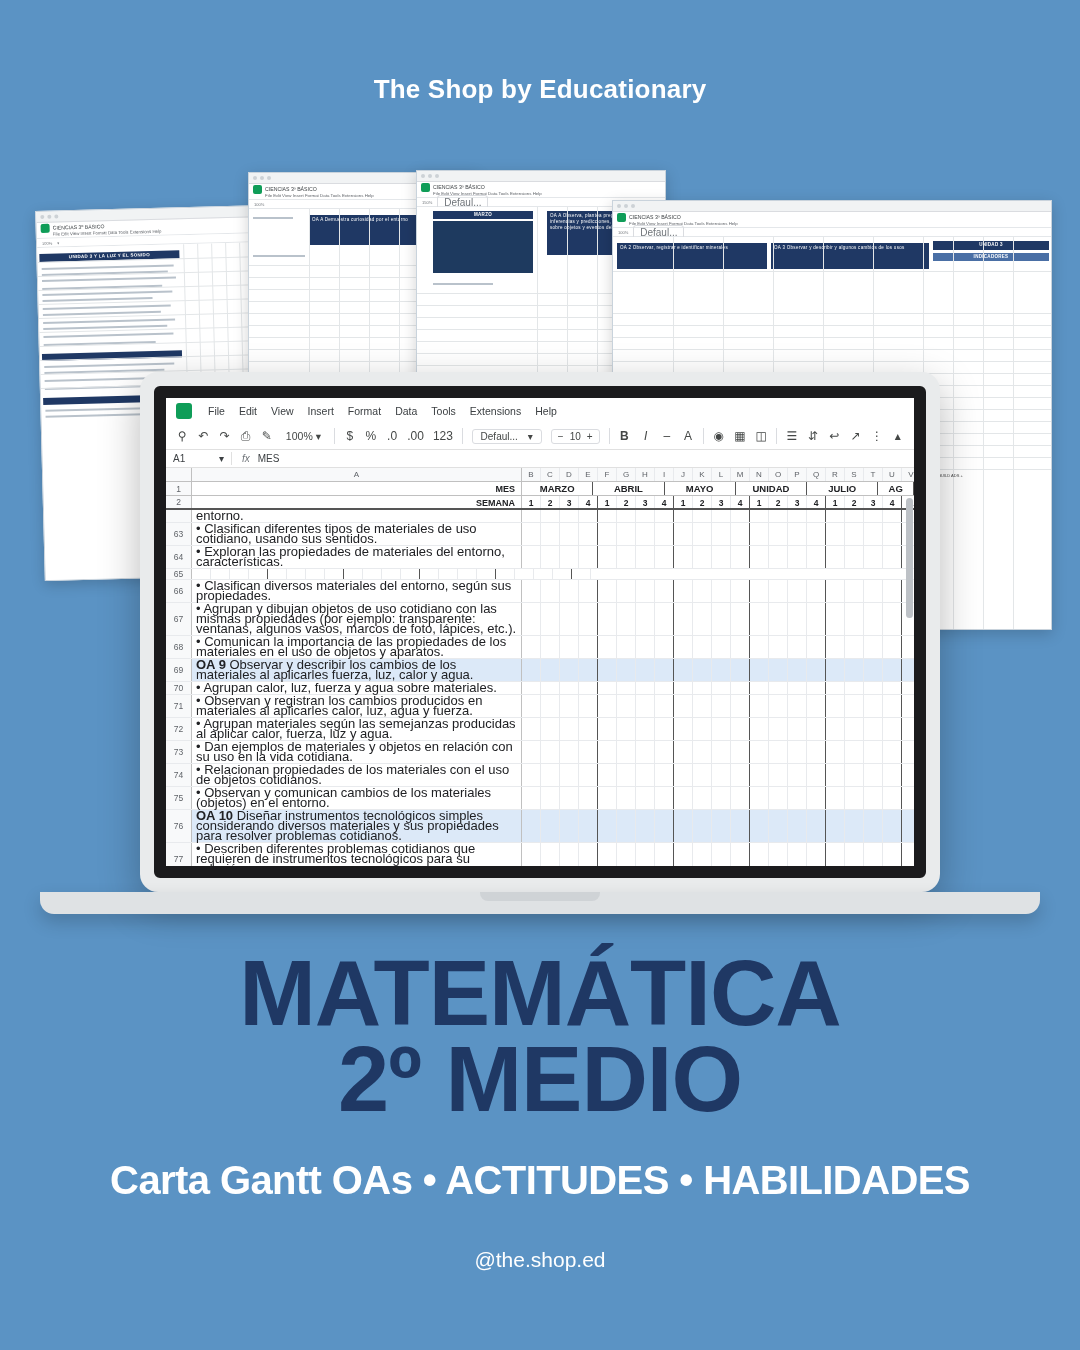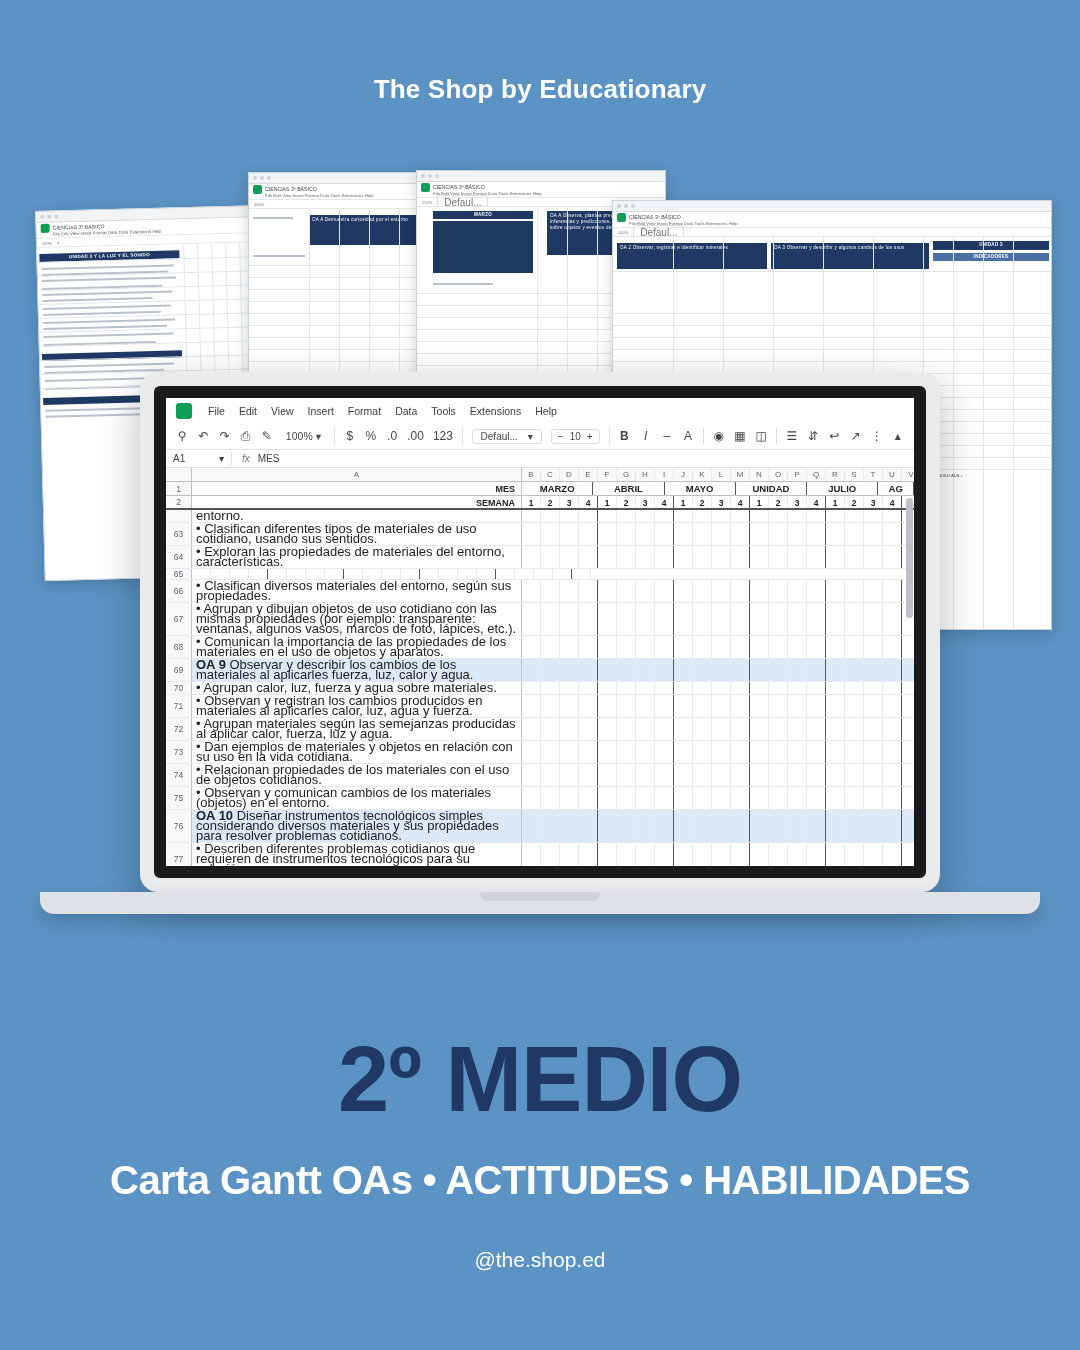"MATEMÁTICA" span { html: none -> <span>MATEMÁTICA</span> }
